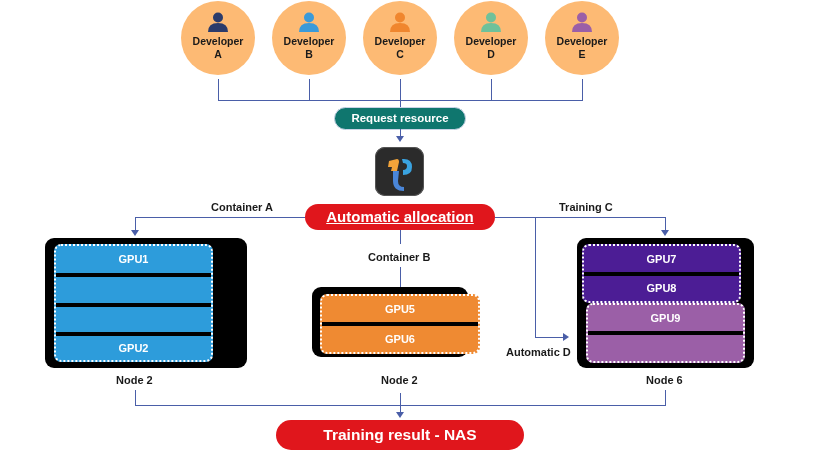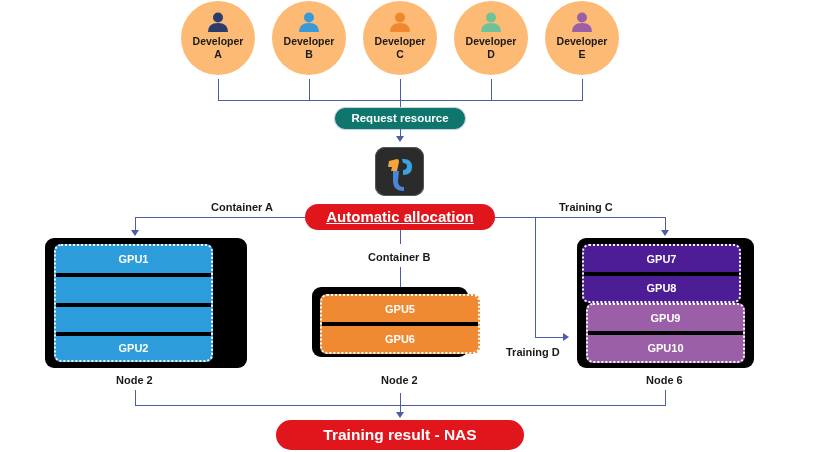"Training D" div.label { text: Training -> Automatic }
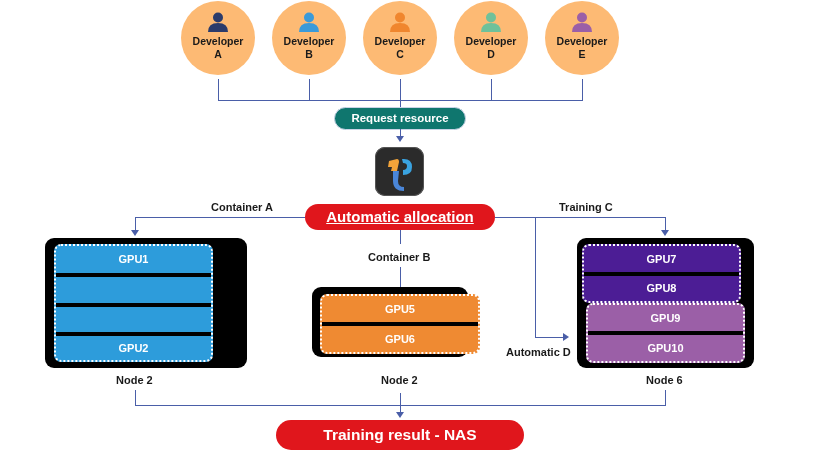"GPU10" div.gpu { html: <div>GPU10</div> -> none }
